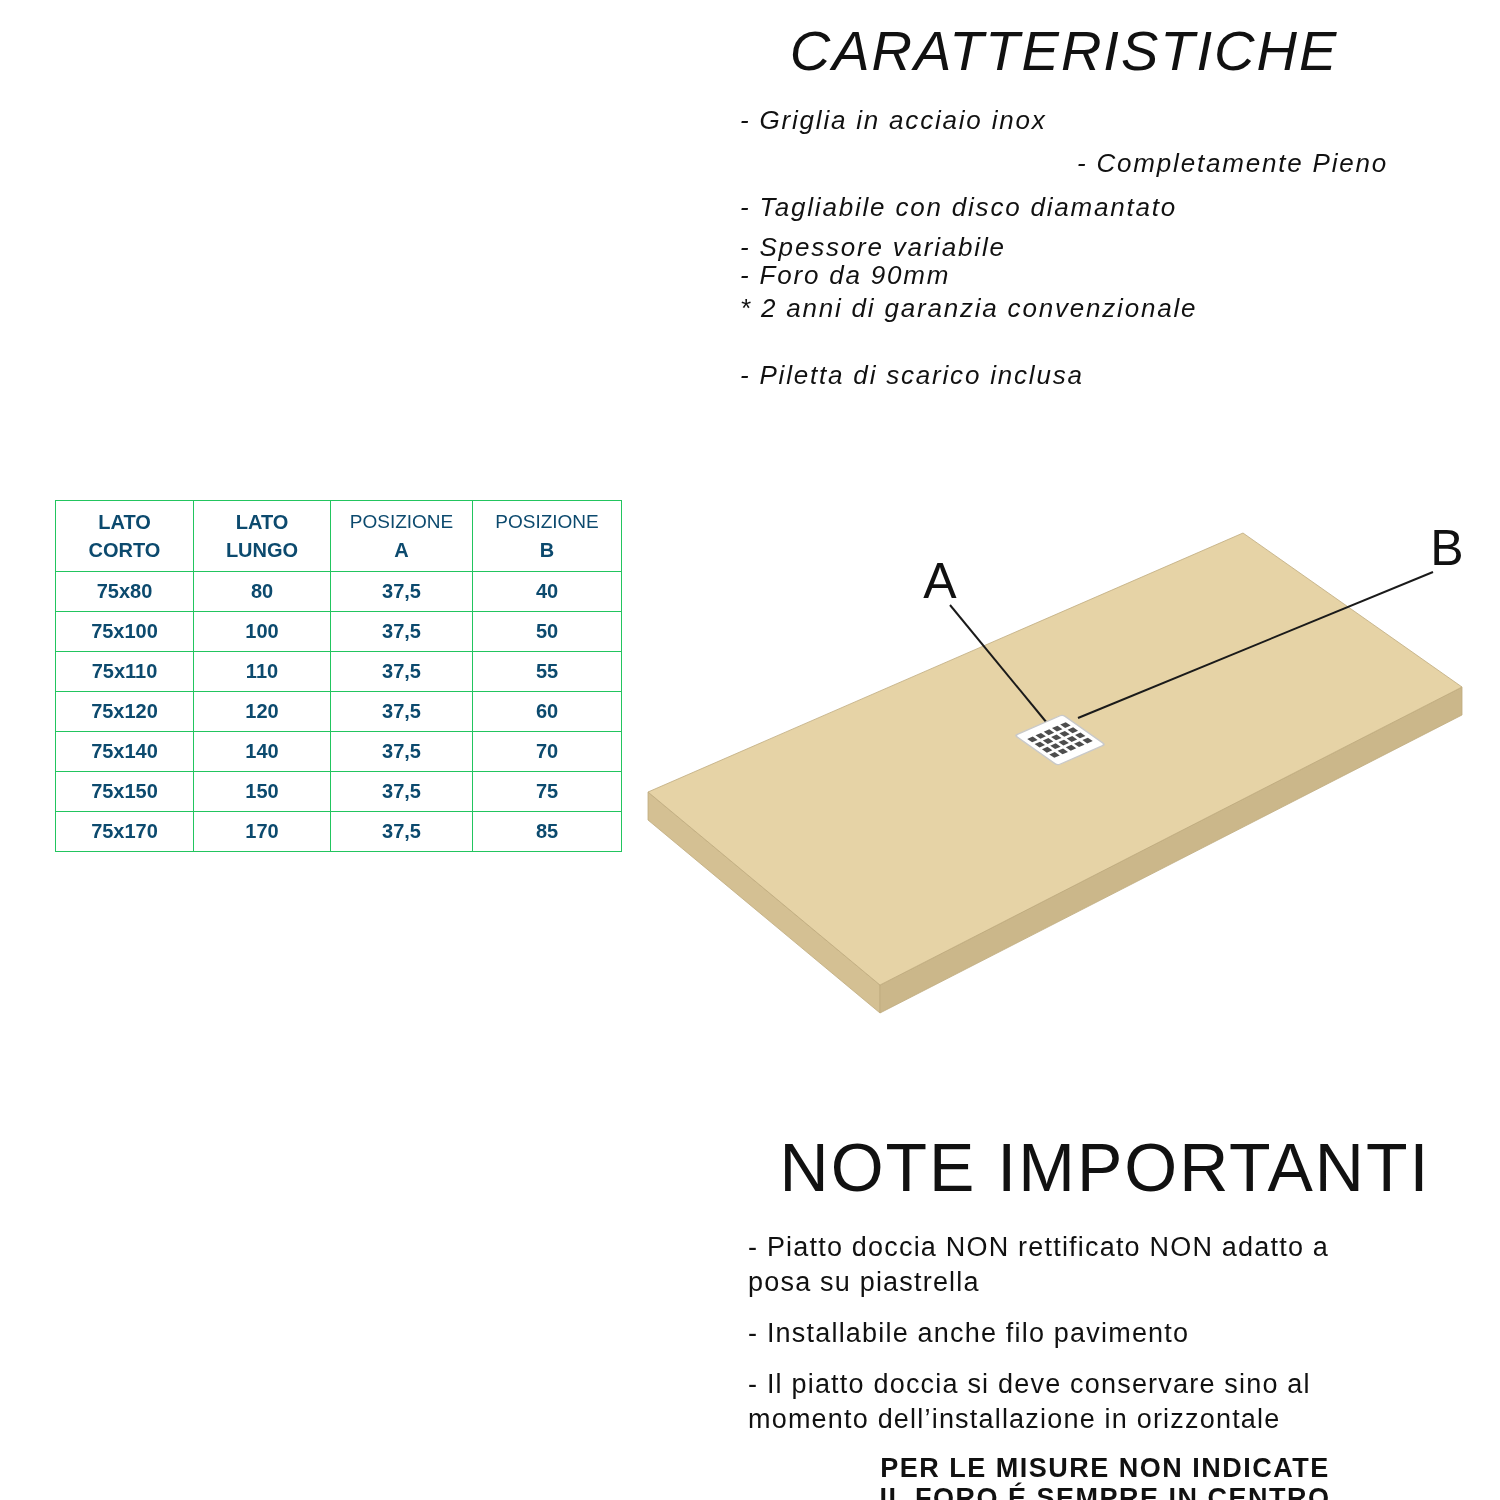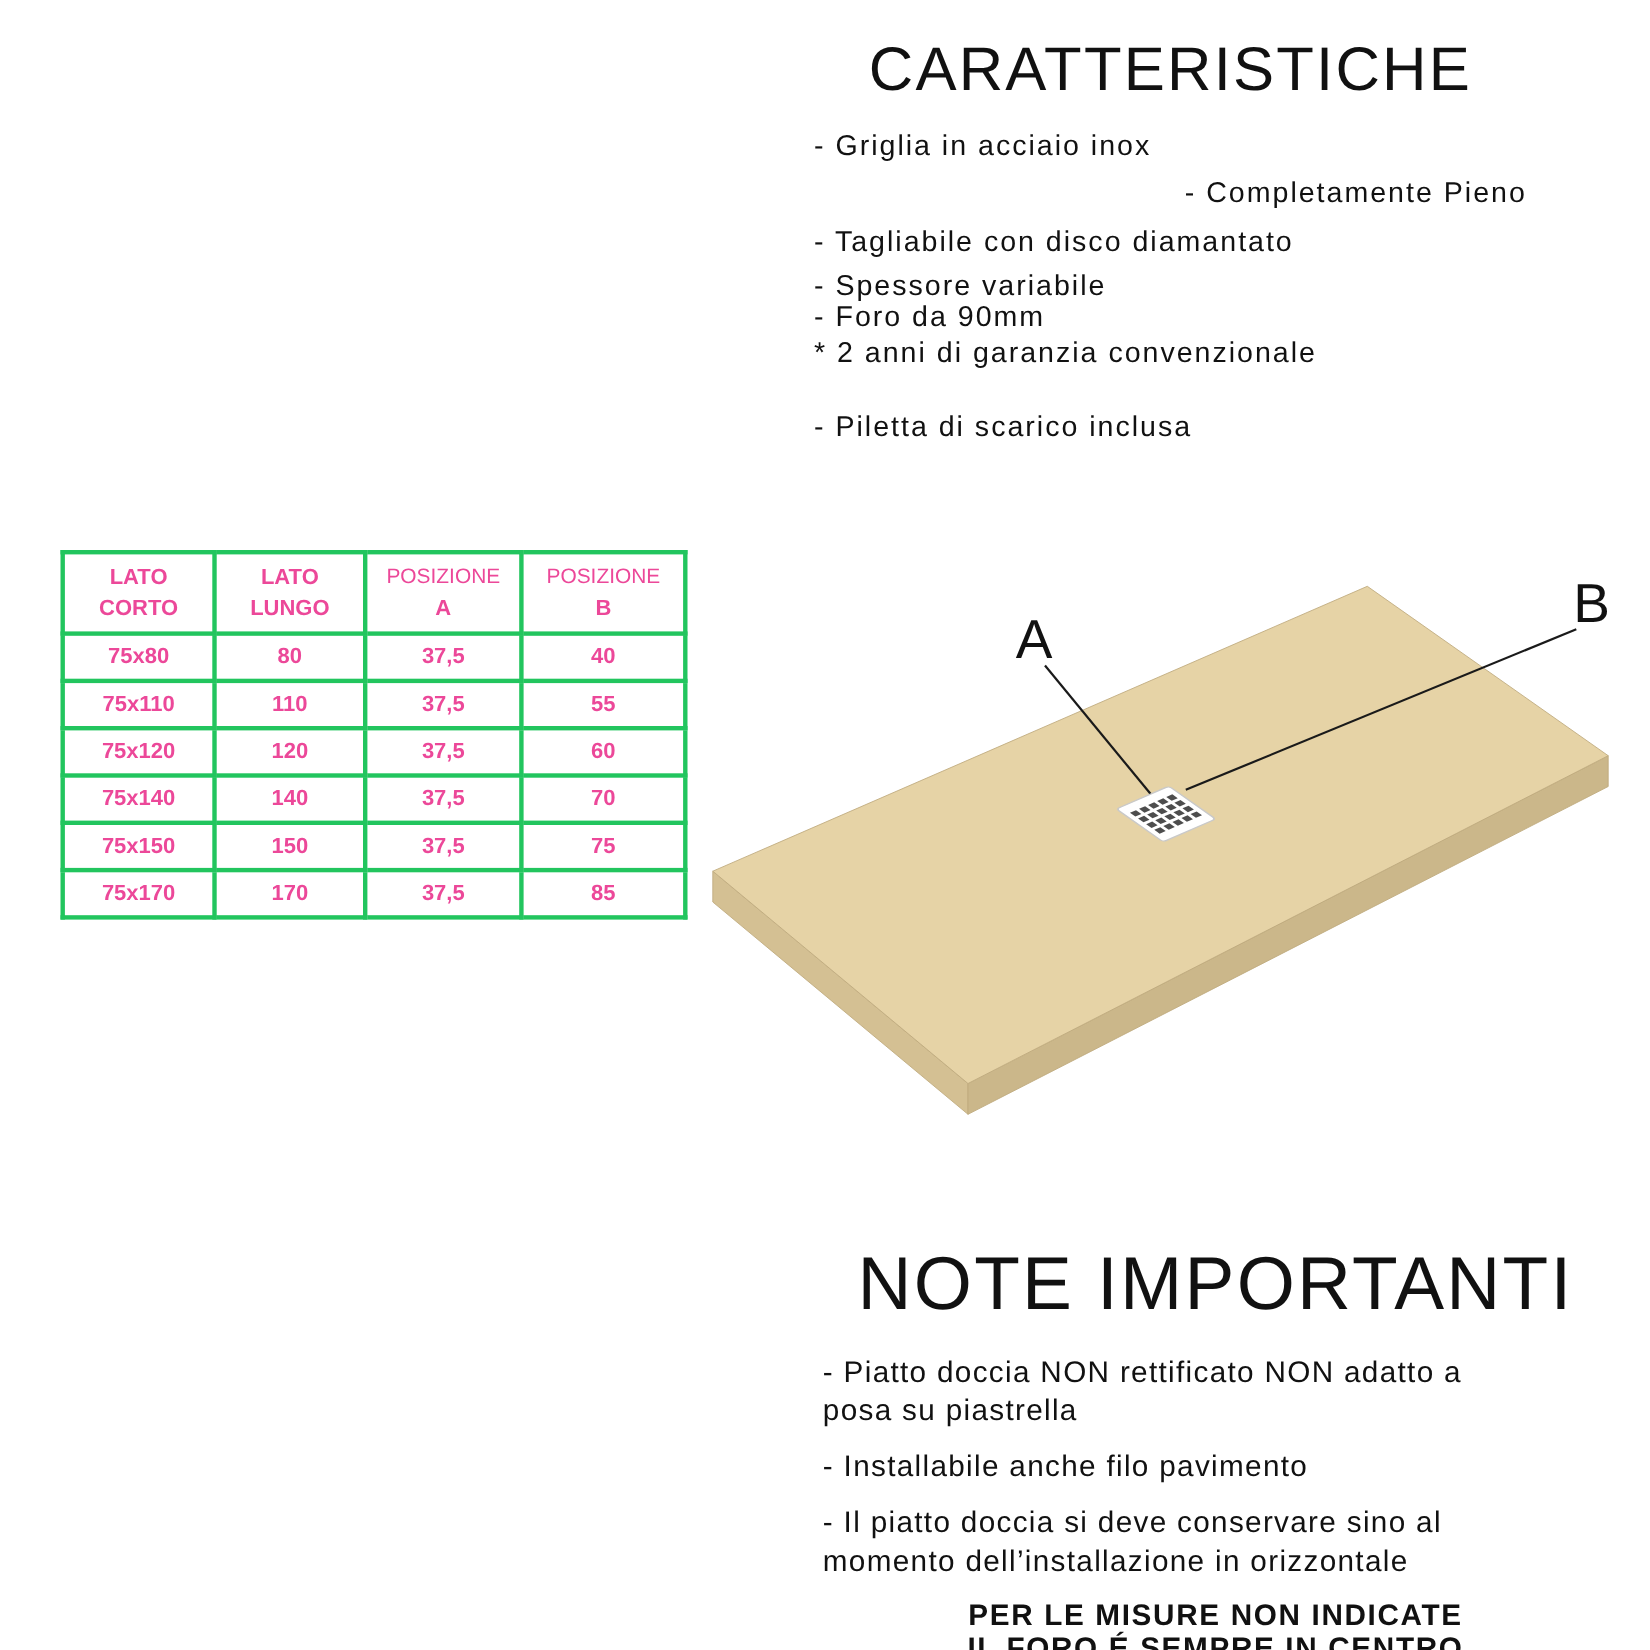"CARATTERISTICHE" .caratteristiche { font-style: none -> italic; top: 30px -> 18px }
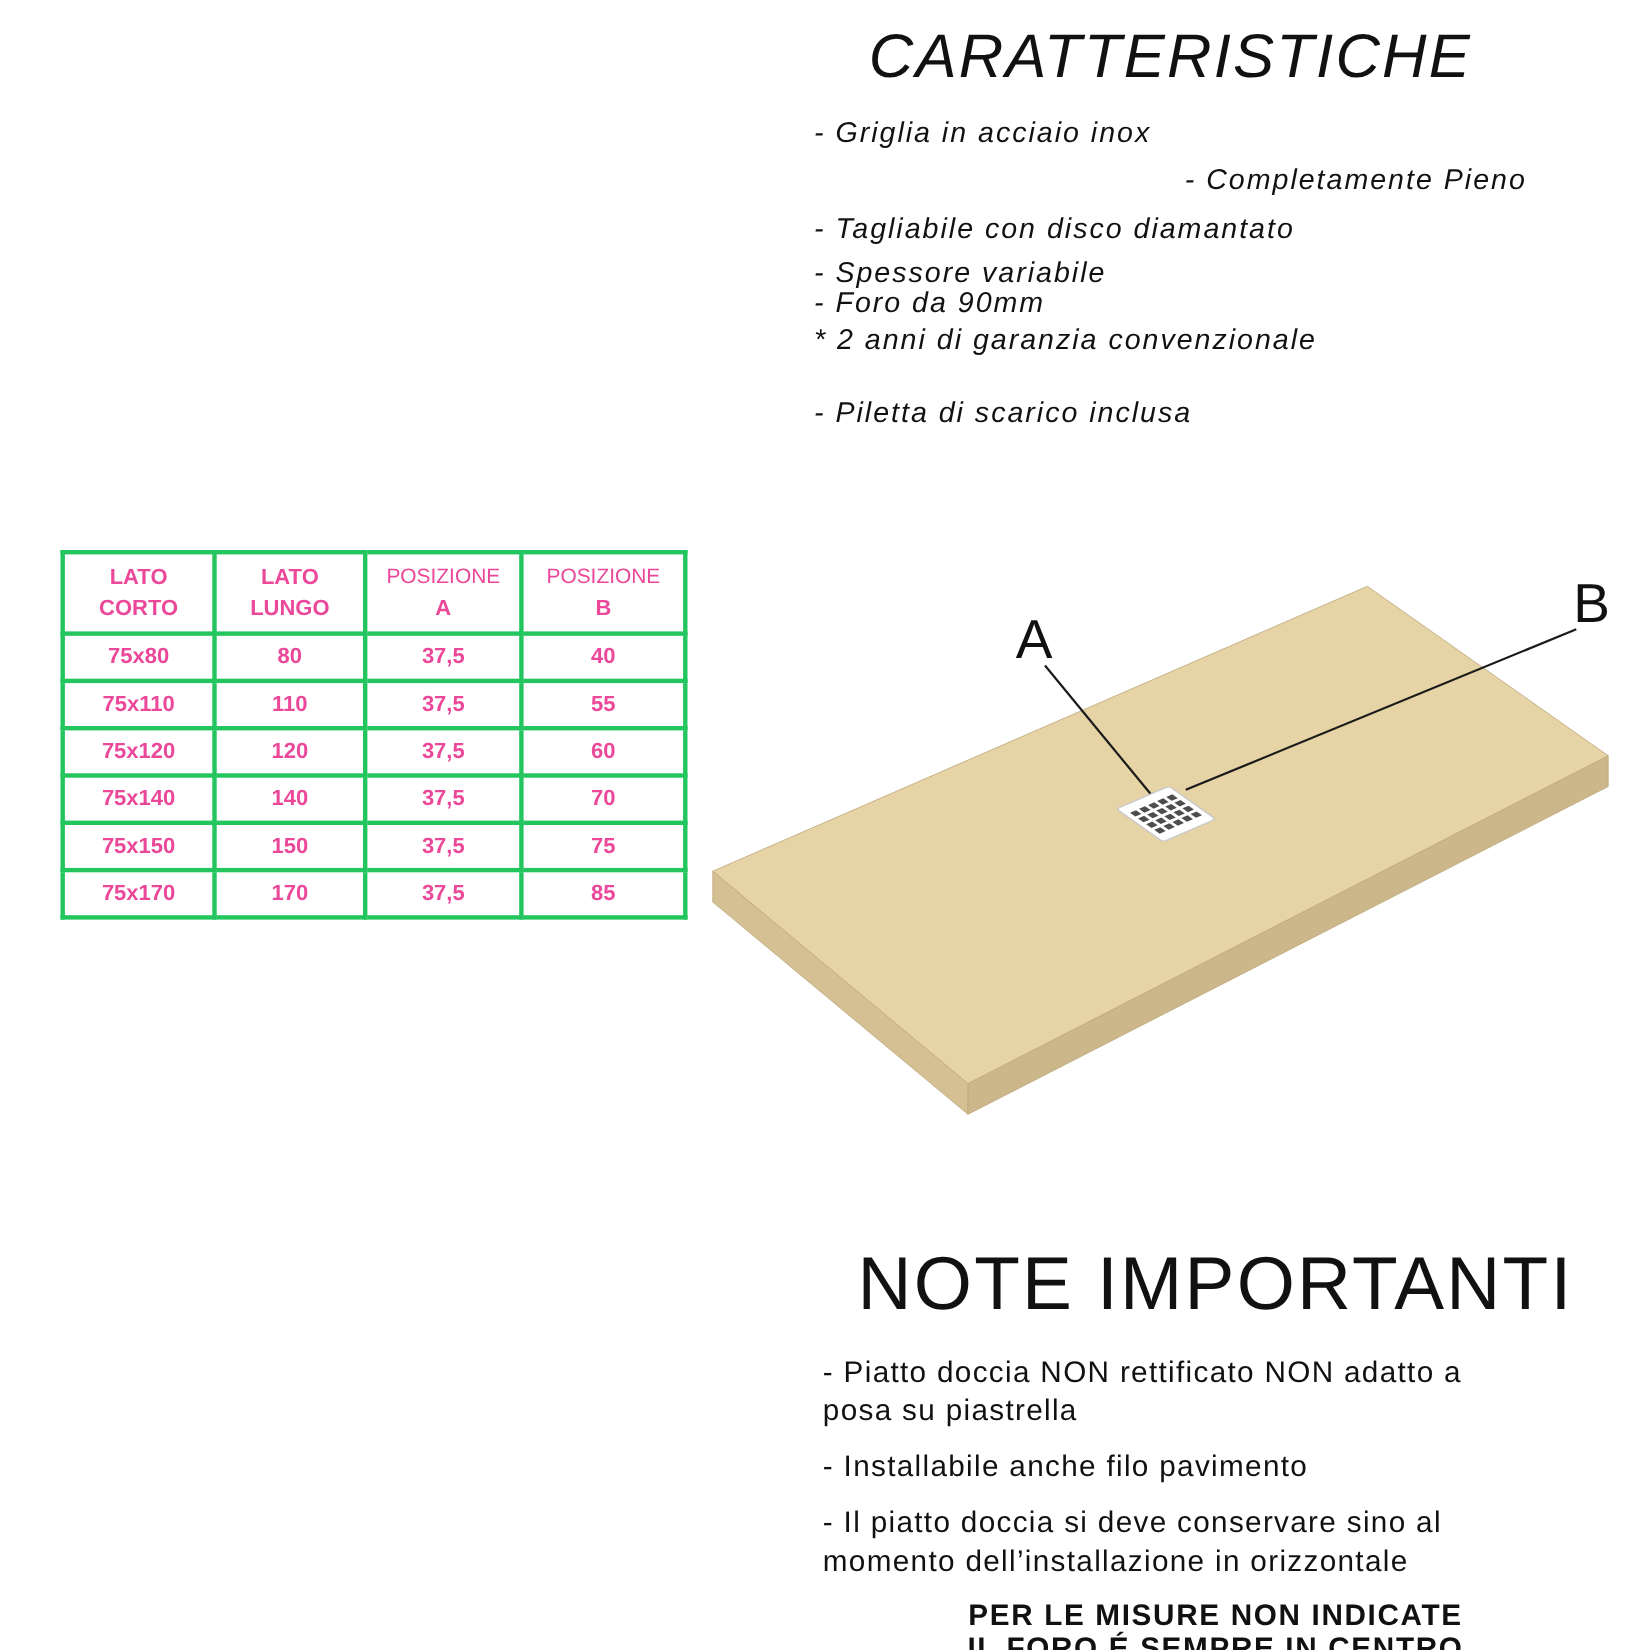"LATO" .size-table th, .size-table td { border: 4px solid #22c55e -> 1px solid #22c55e; color: #ec4899 -> #0c4a6e }
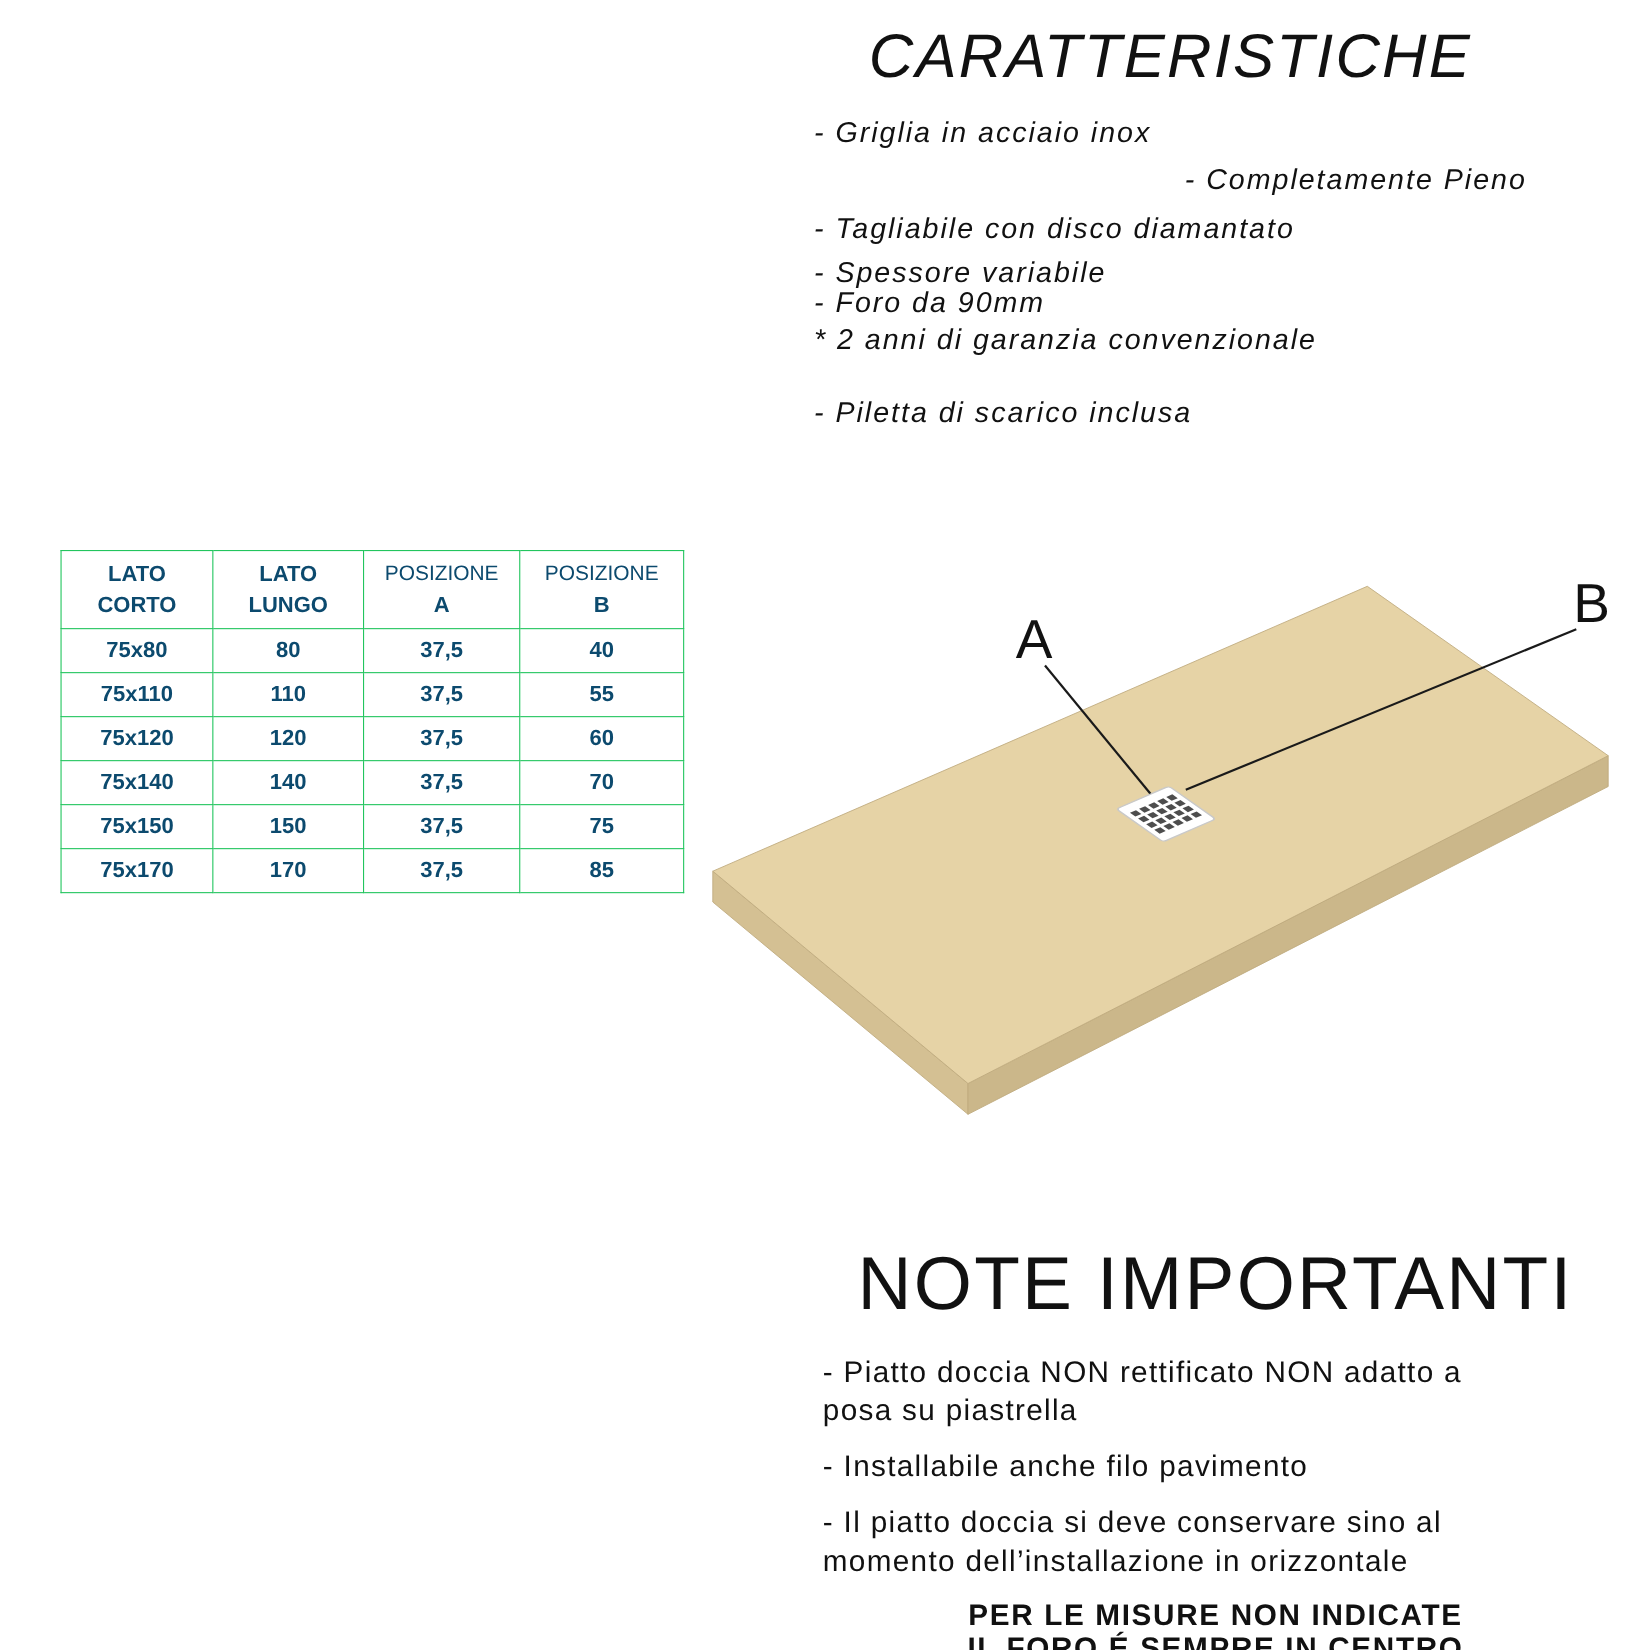"75x100" tr { html: none -> <tr> <td>75x100</td> <td>100</td> <td>37,5</td> <td>50</td> </tr> }
